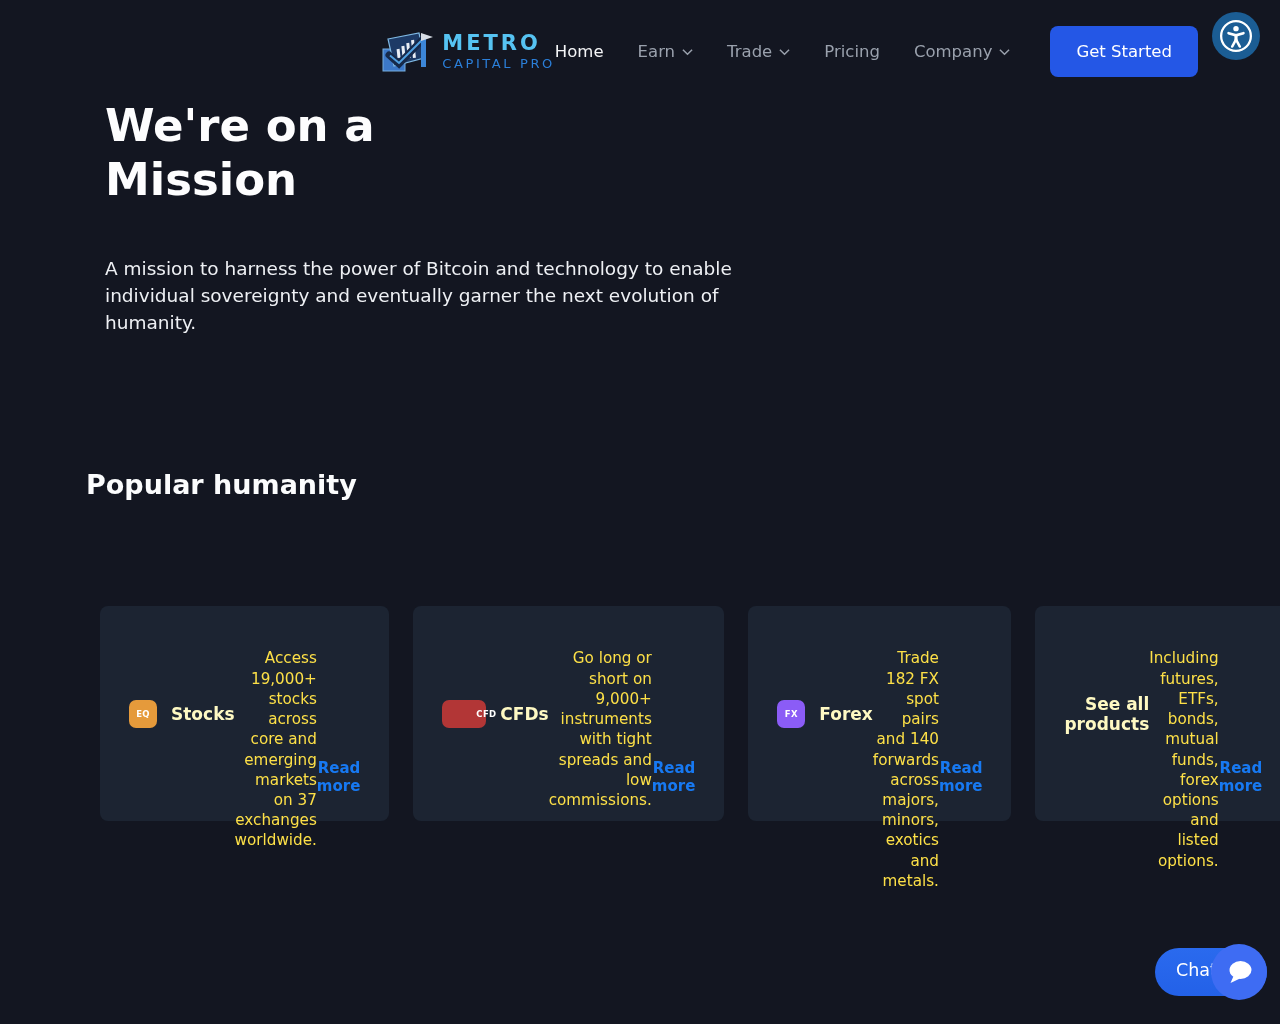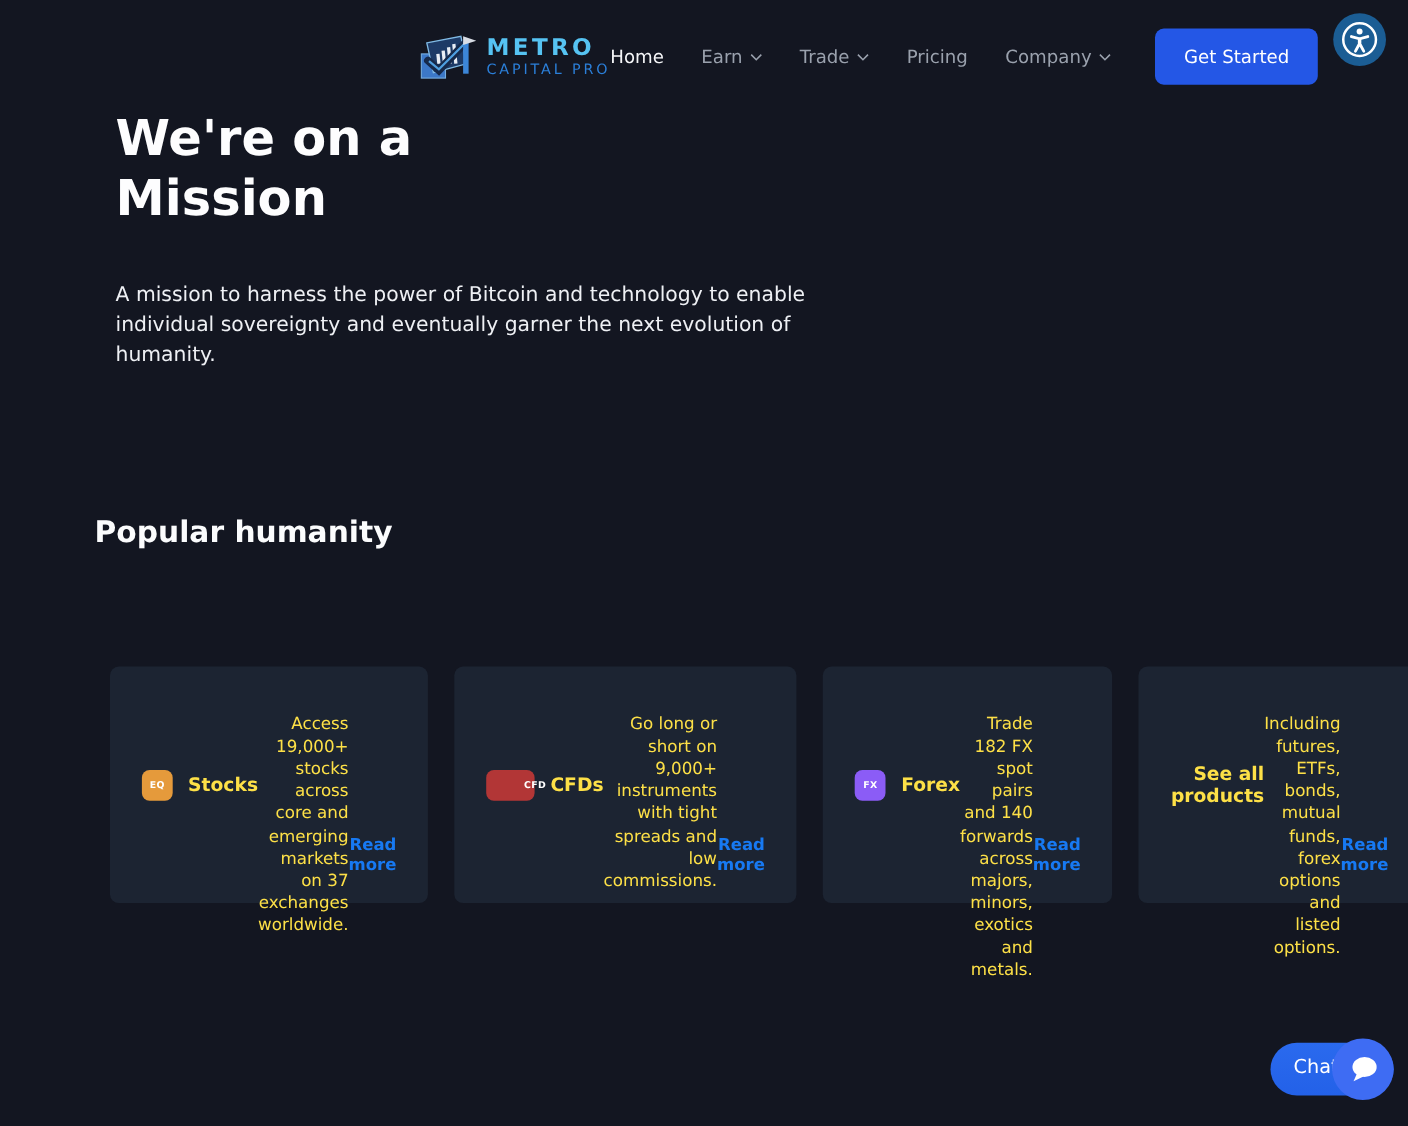"Stocks" .card-title { color: #fde047 -> #fef9c3 }
